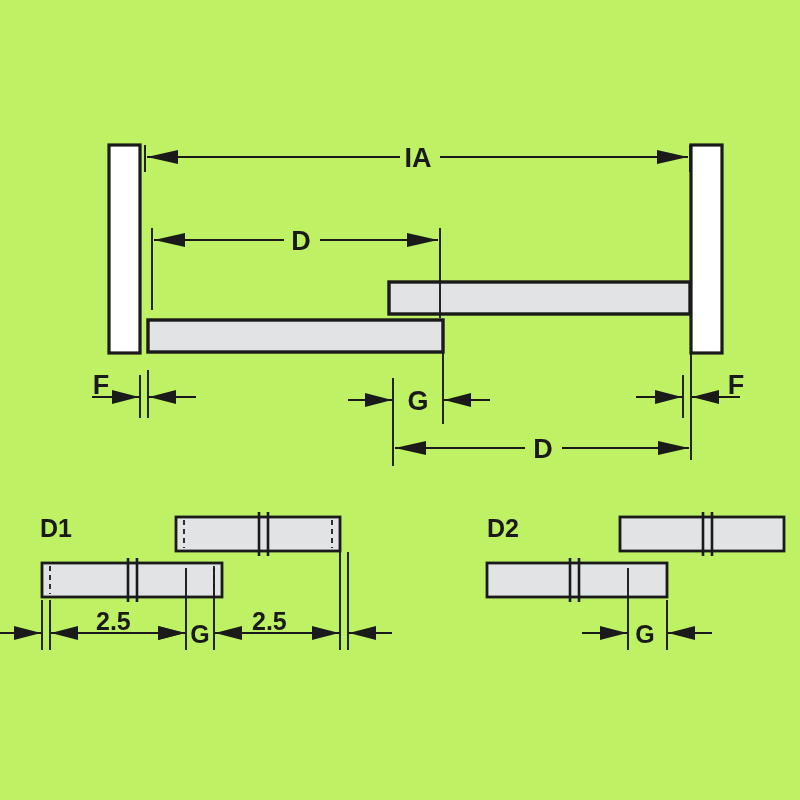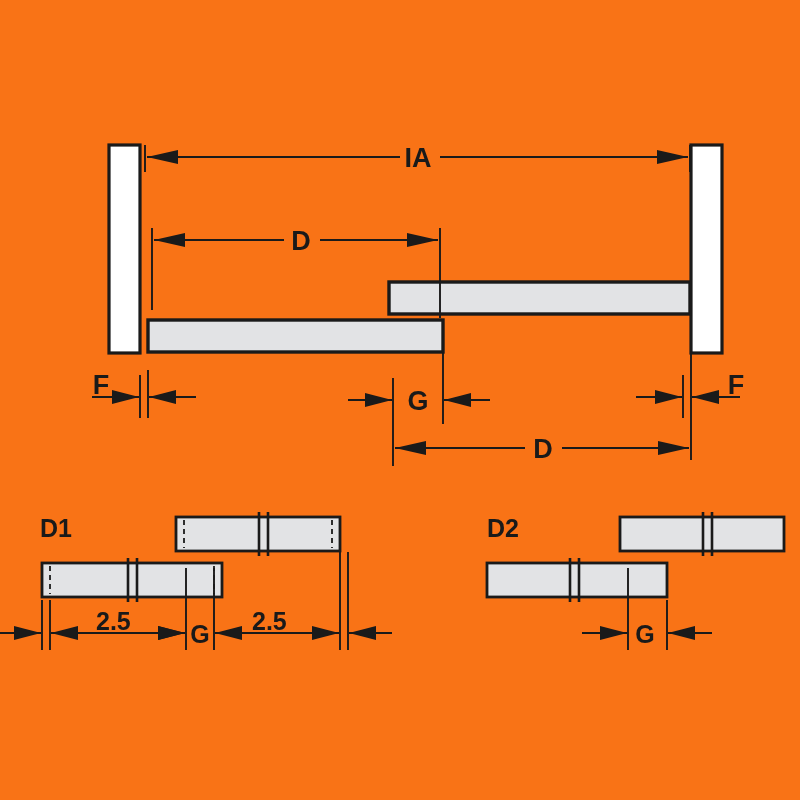"IA" #drawing-root { background: #f97316 -> #bef264 }
